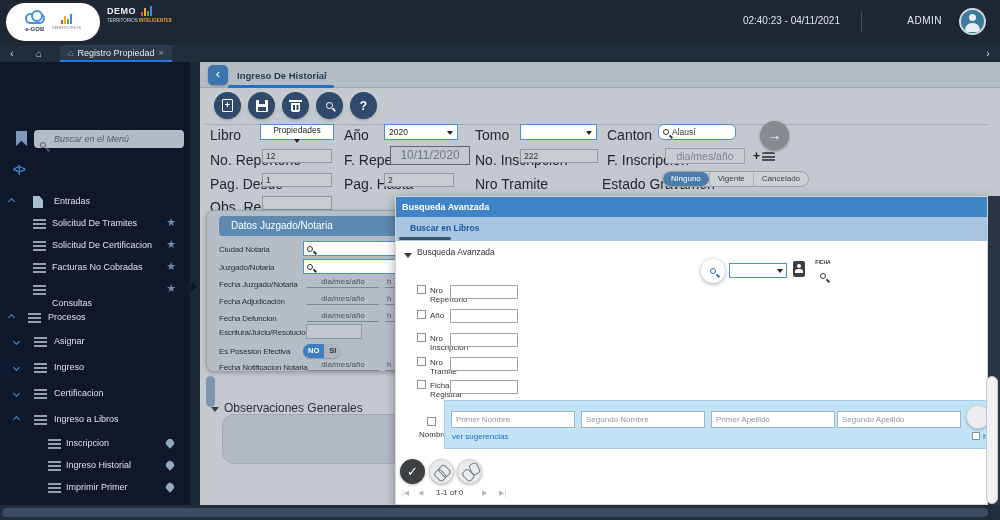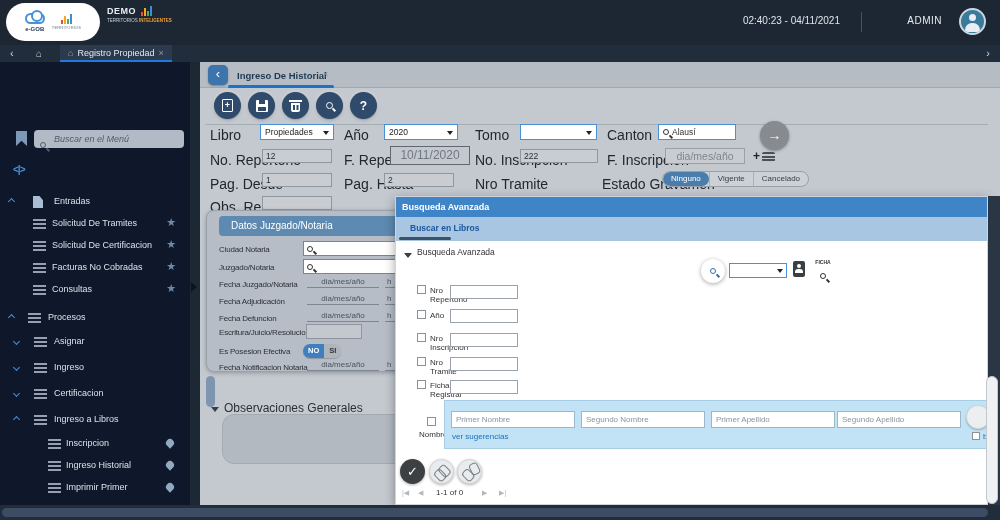"Propiedades" div.select { flex-direction: none -> column }
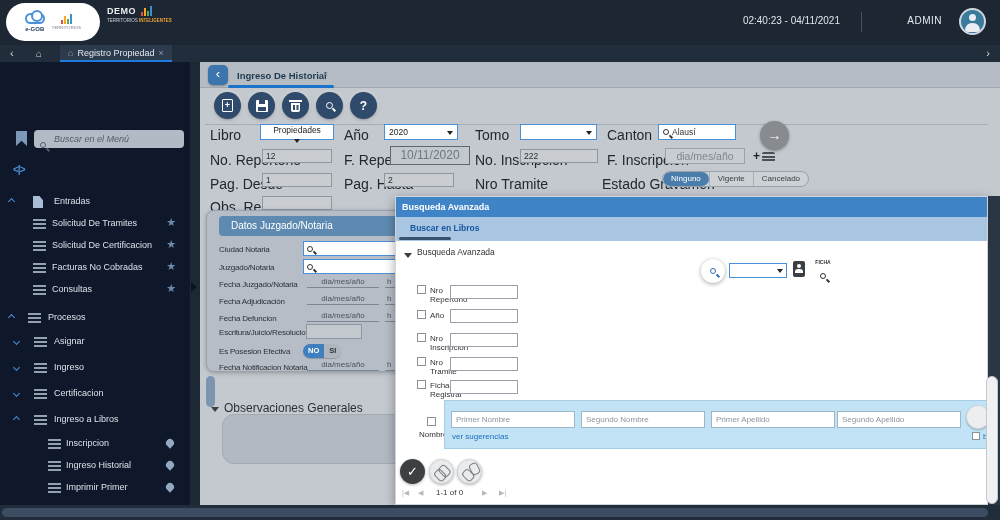"Alausí" div.bluesearch { border-radius: none -> 6px }
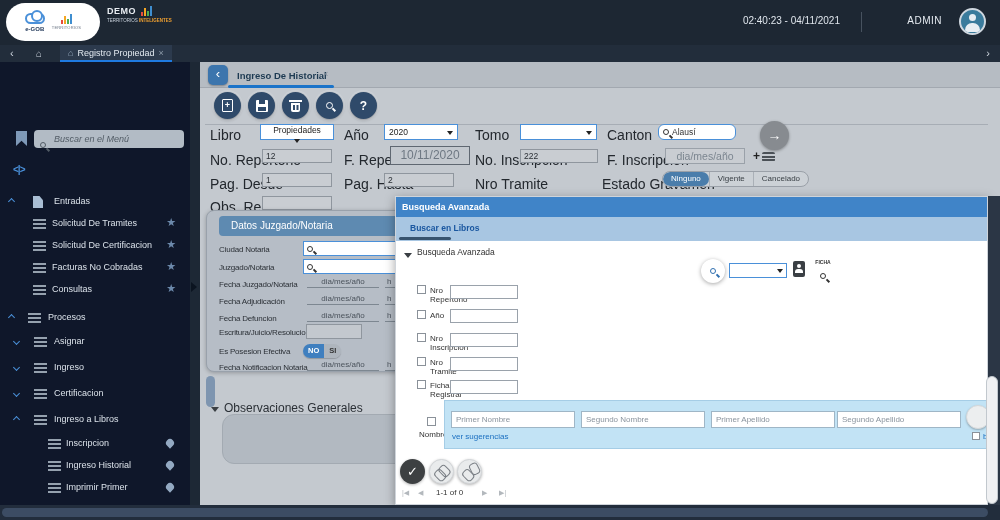"Consultas" span.slabel { margin-top: none -> 14px }
